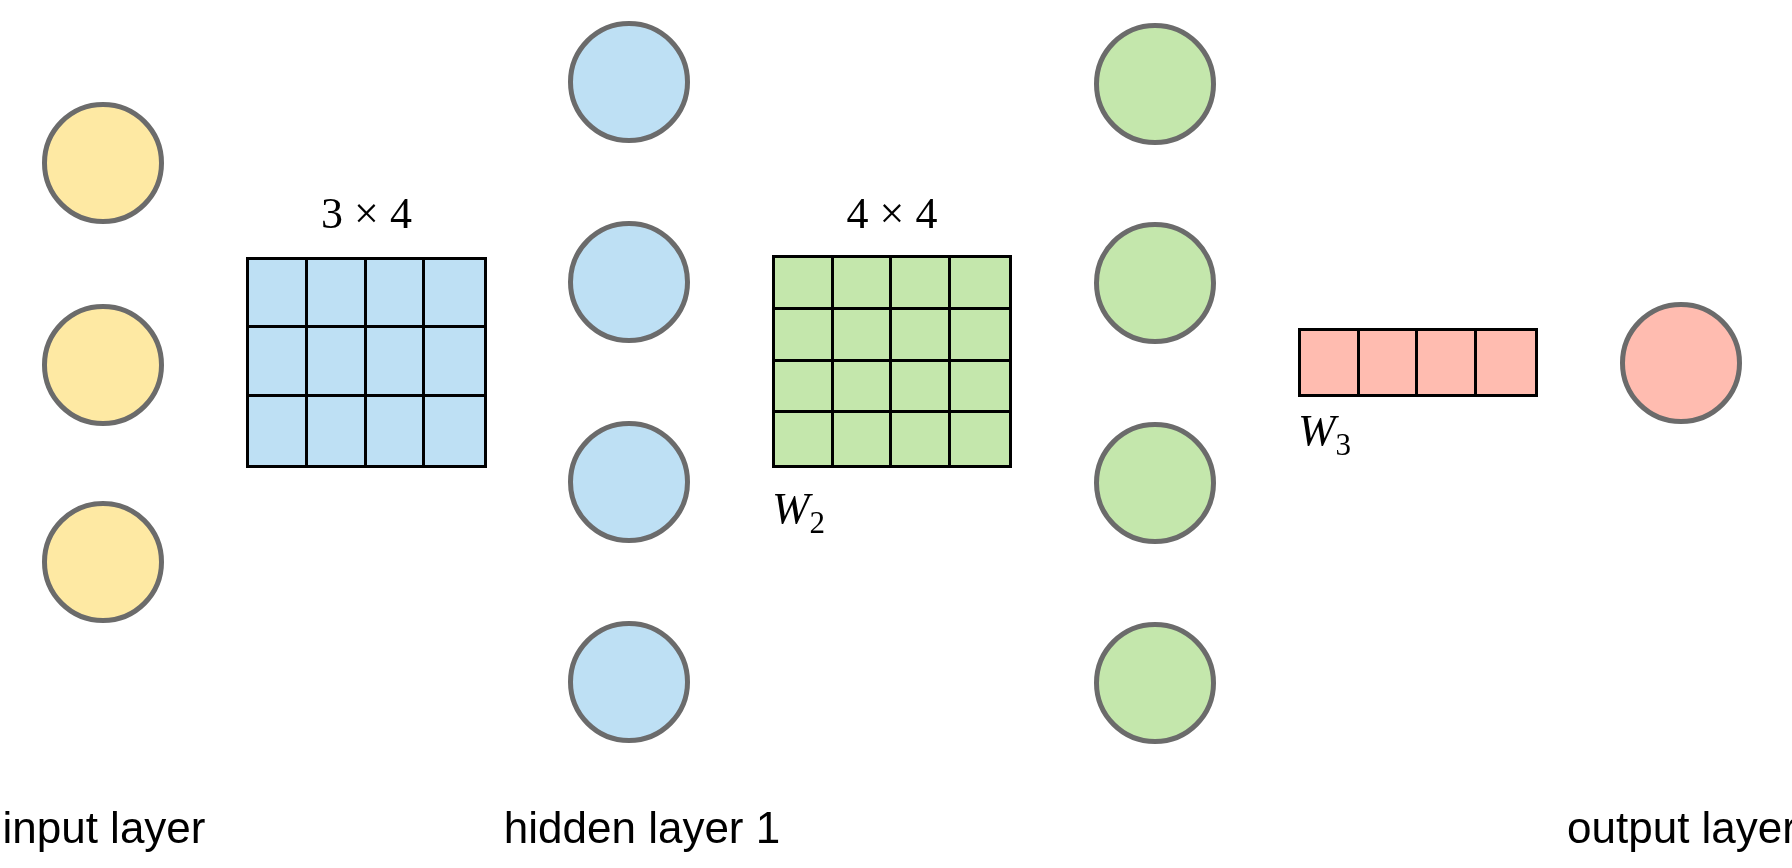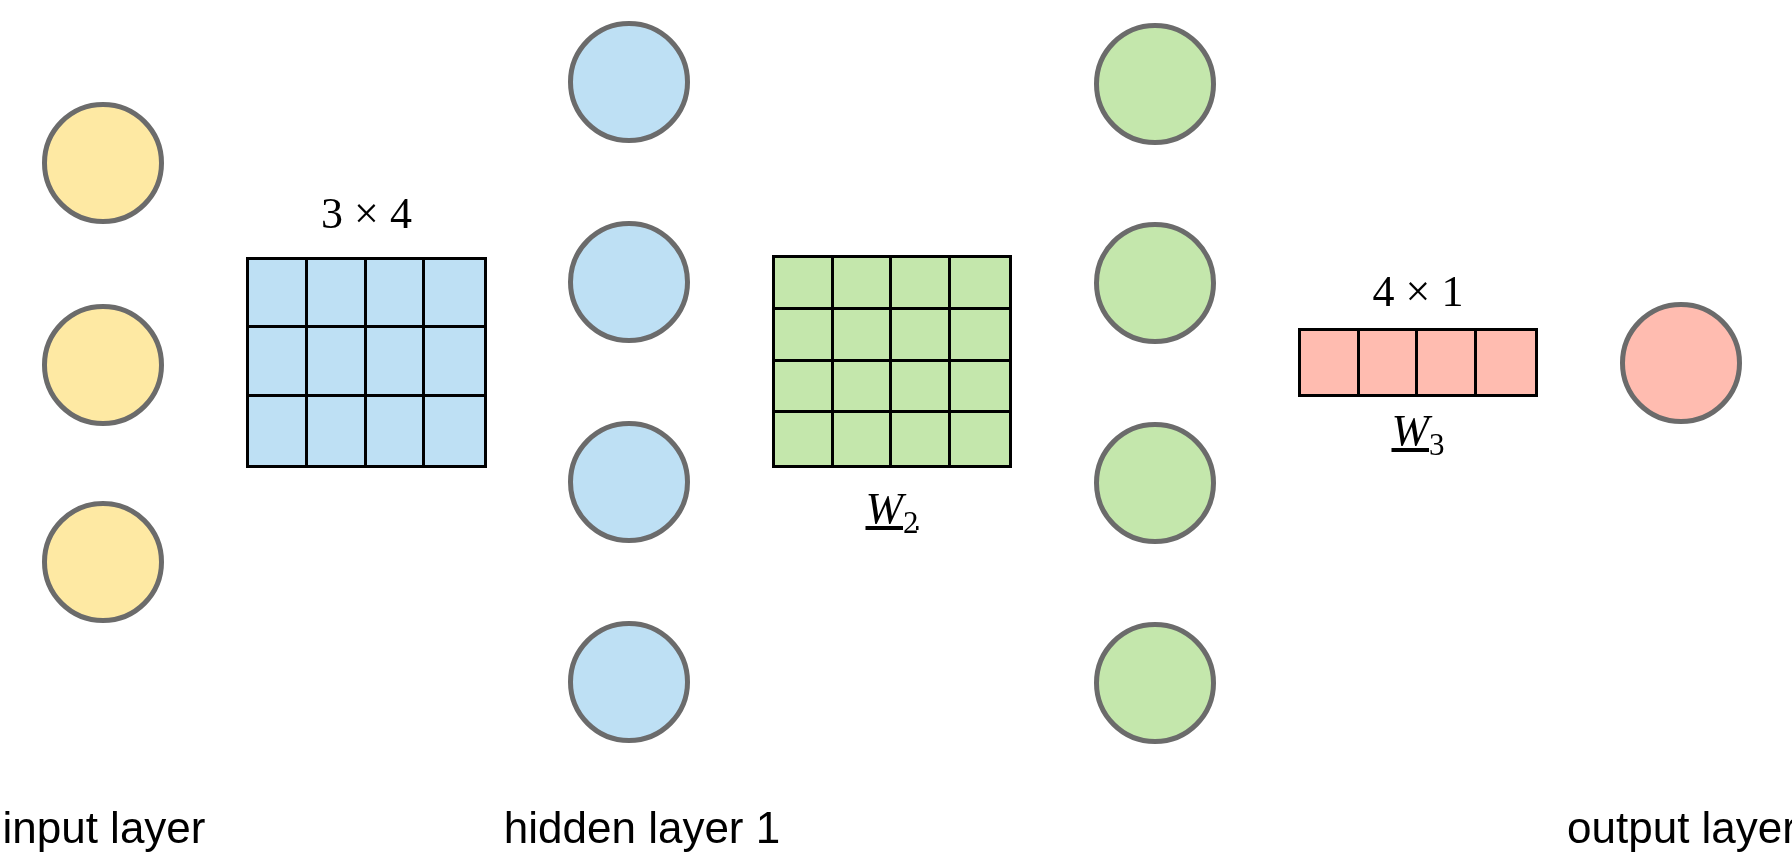"4 × 4" div.dim-label { html: none -> <div>4 × 4</div> }
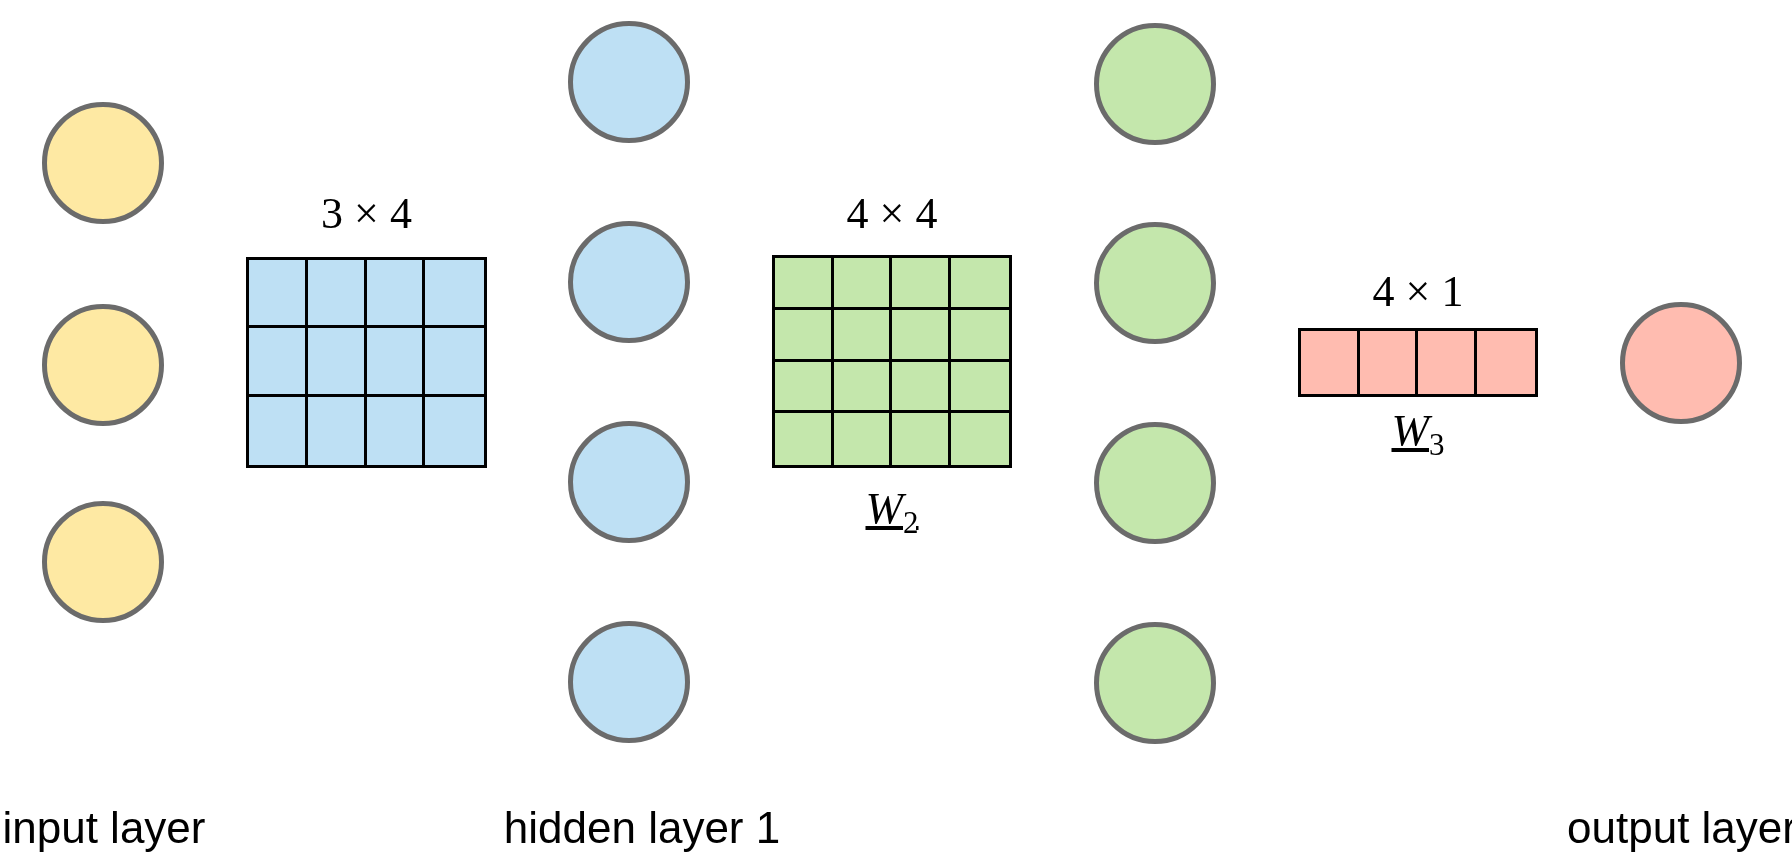"4 × 1" div.dim-label { html: <div>4 × 1</div> -> none }
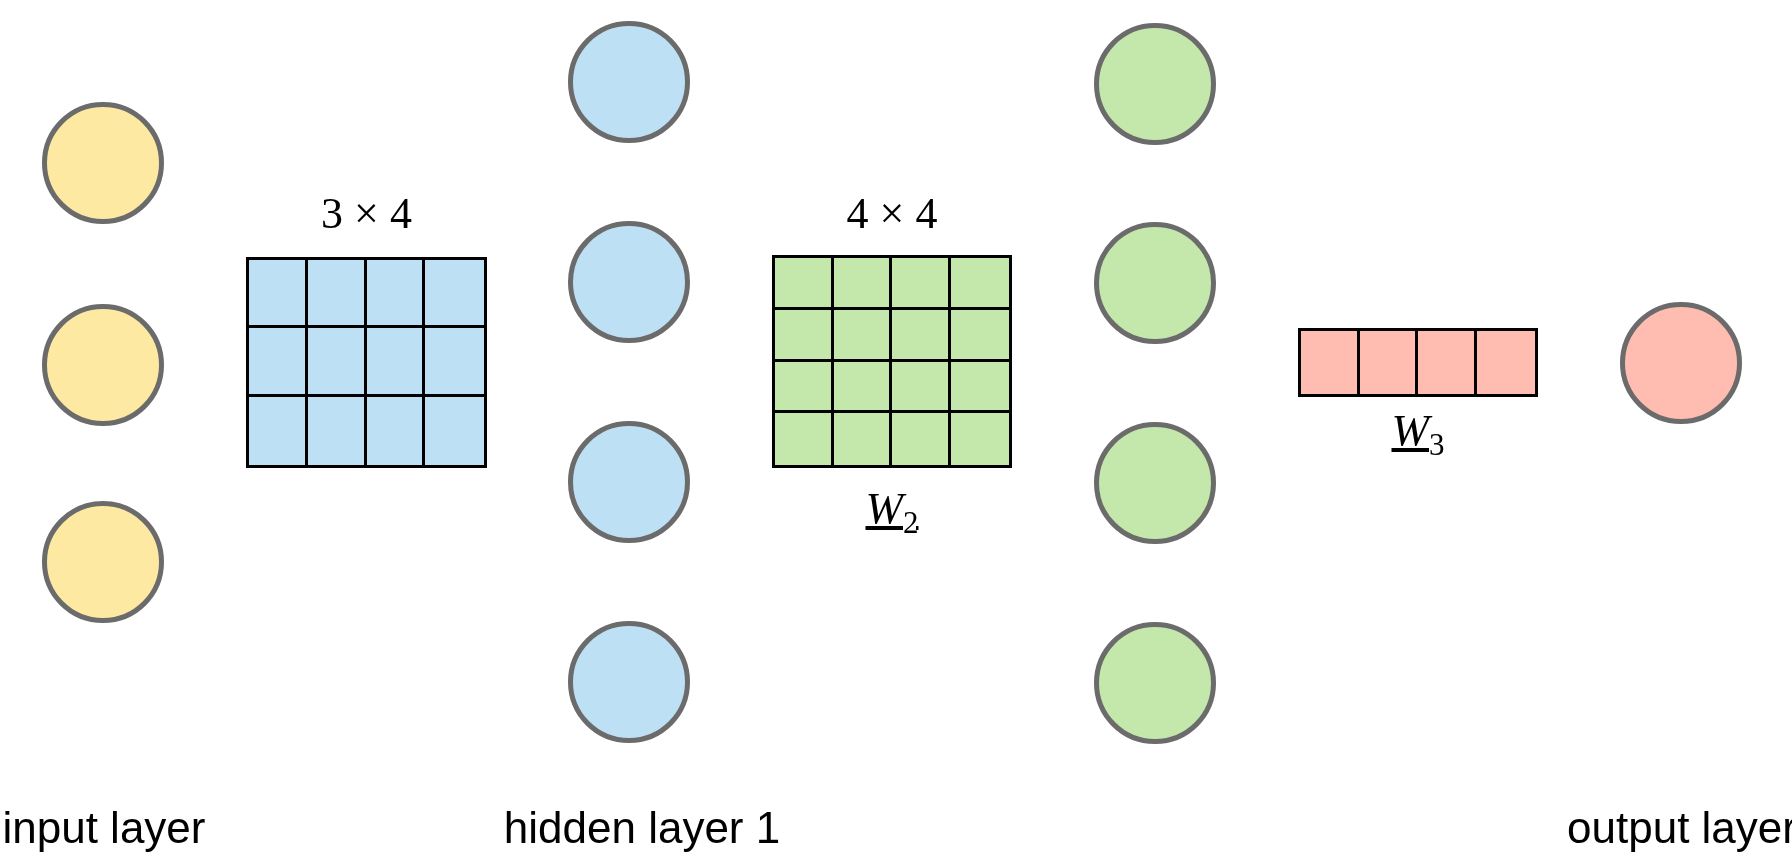"W3" .w-label { text-align: center -> left; text-decoration: underline -> none }
